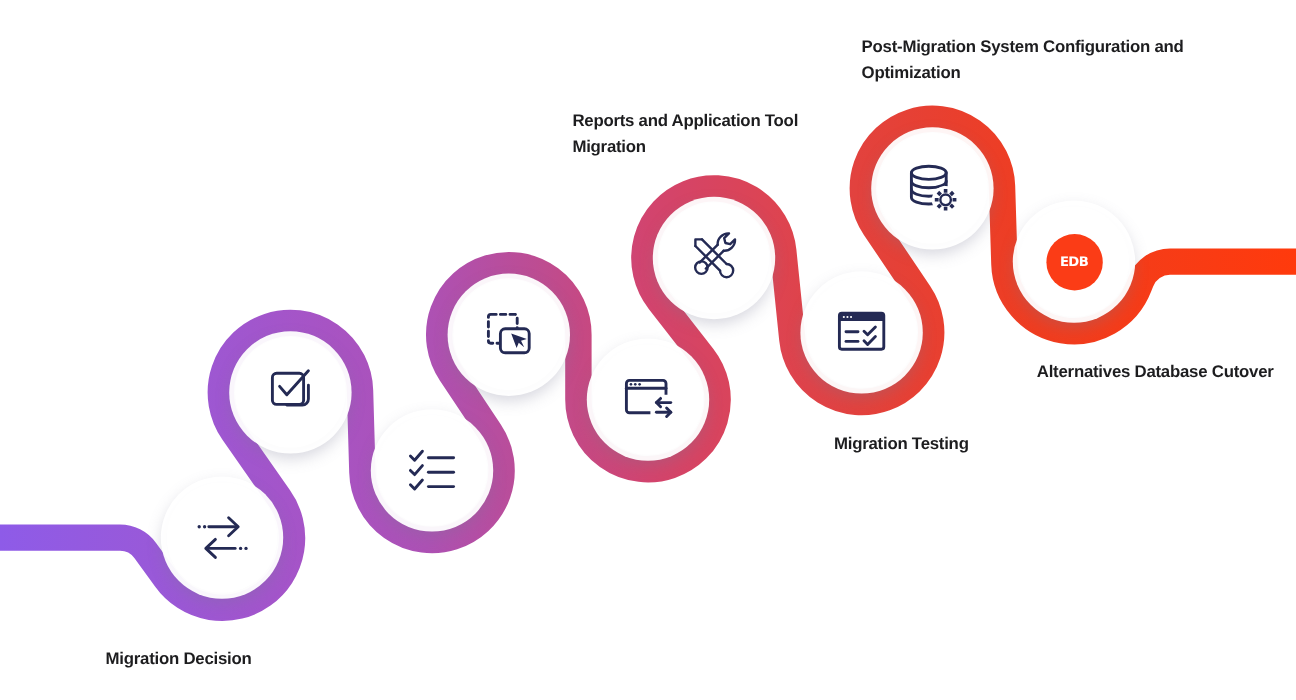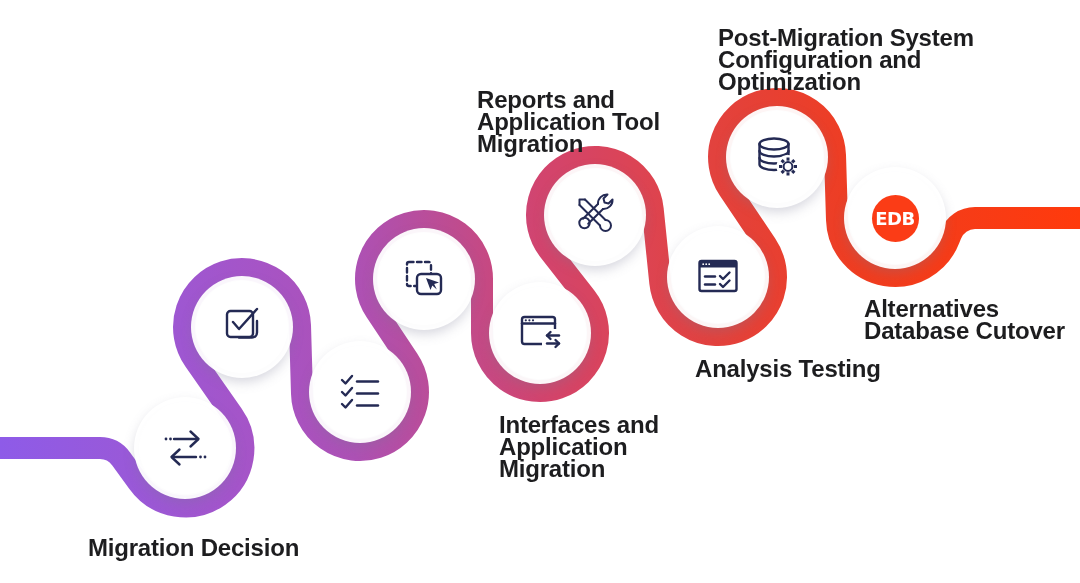"Post-Migration System Configuration and" .label { font-size: 24px -> 14px }
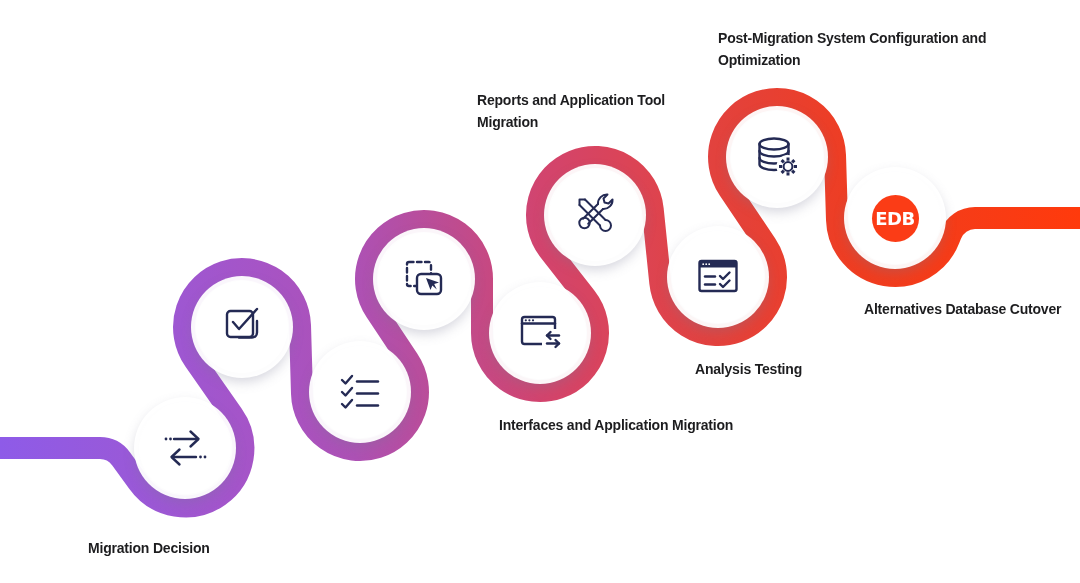"EDB" .edb-badge span { font-size: 18px -> 11px }
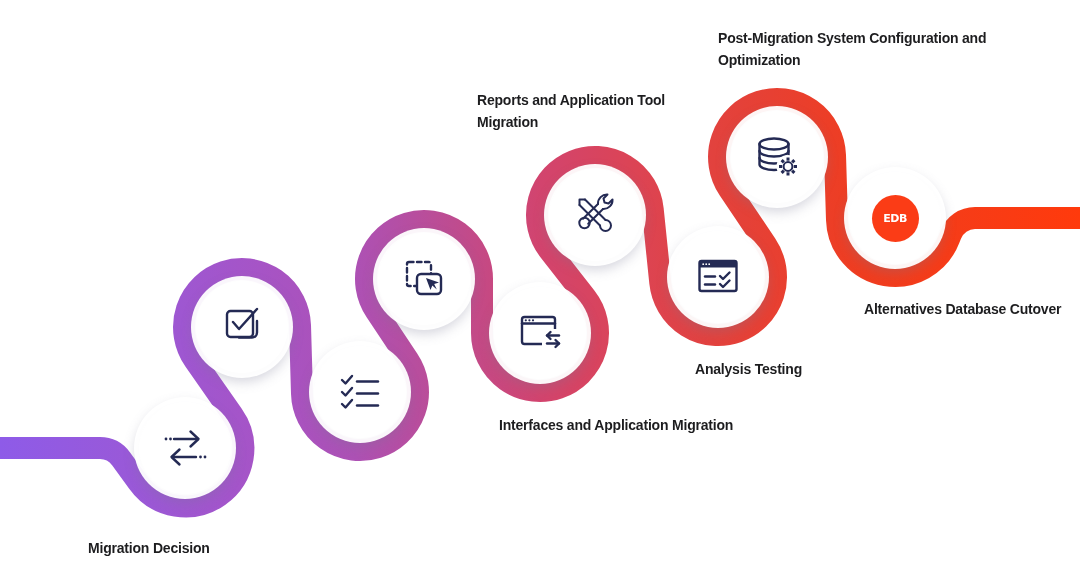"Analysis Testing" div.label { text: Analysis -> Migration }
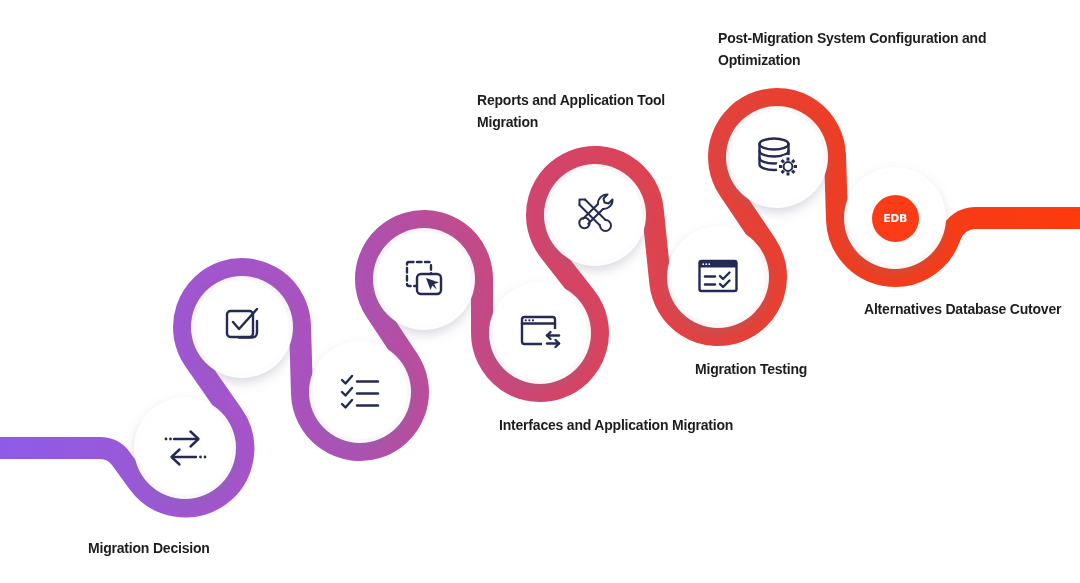"Interfaces and Application Migration" div.label { html: <div>Interfaces and Application Migration</div> -> none }
